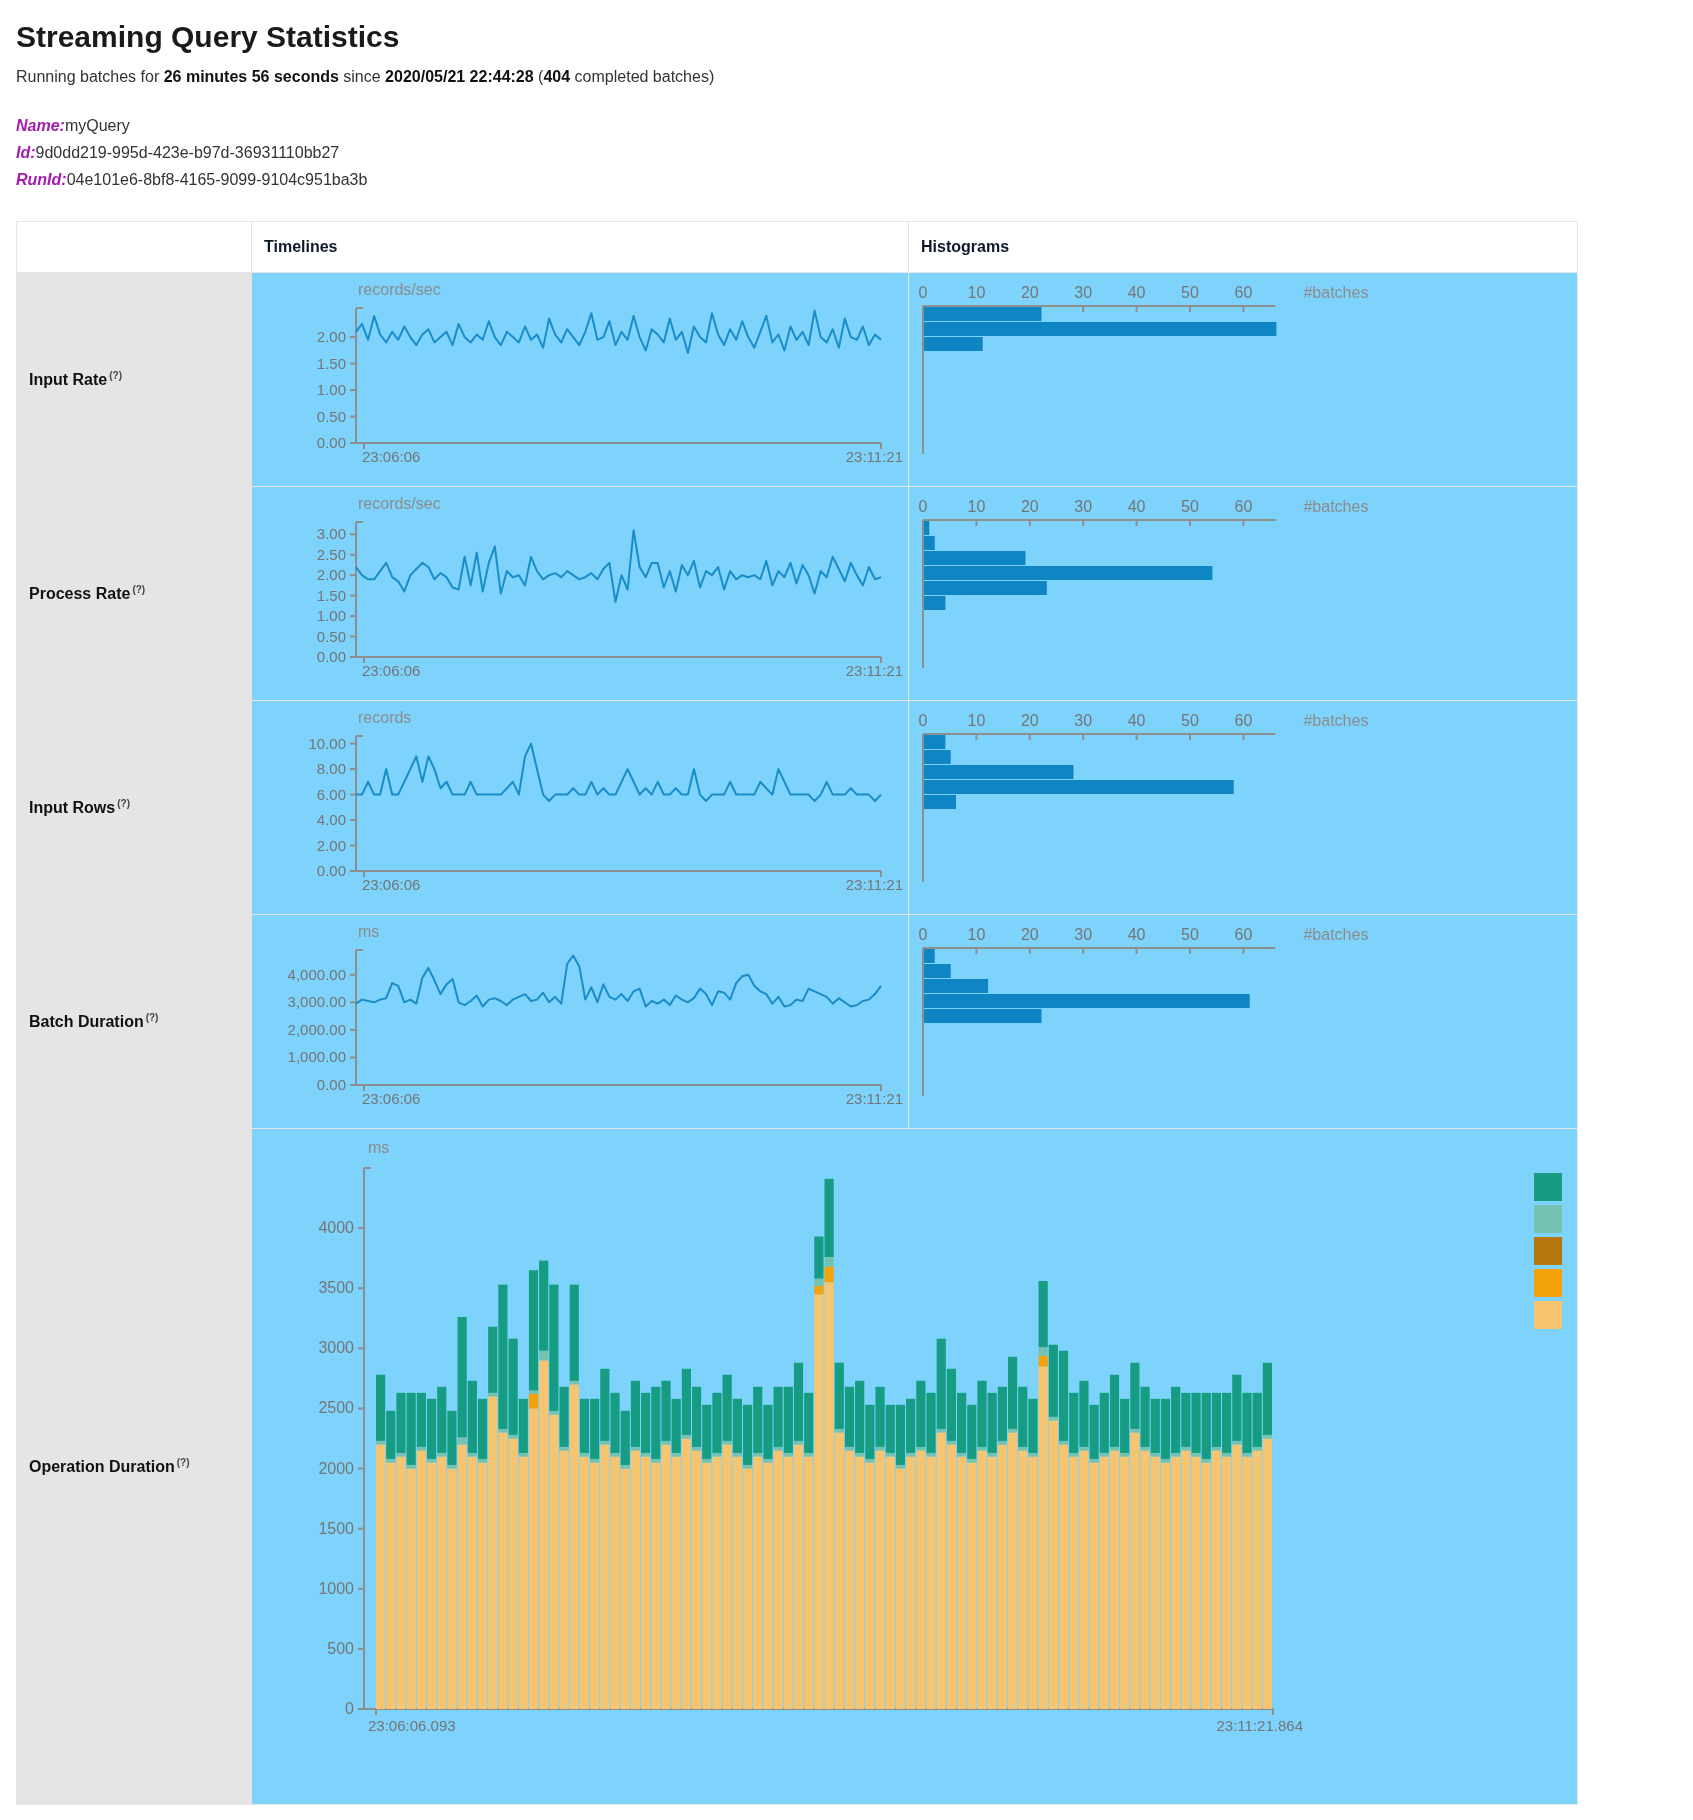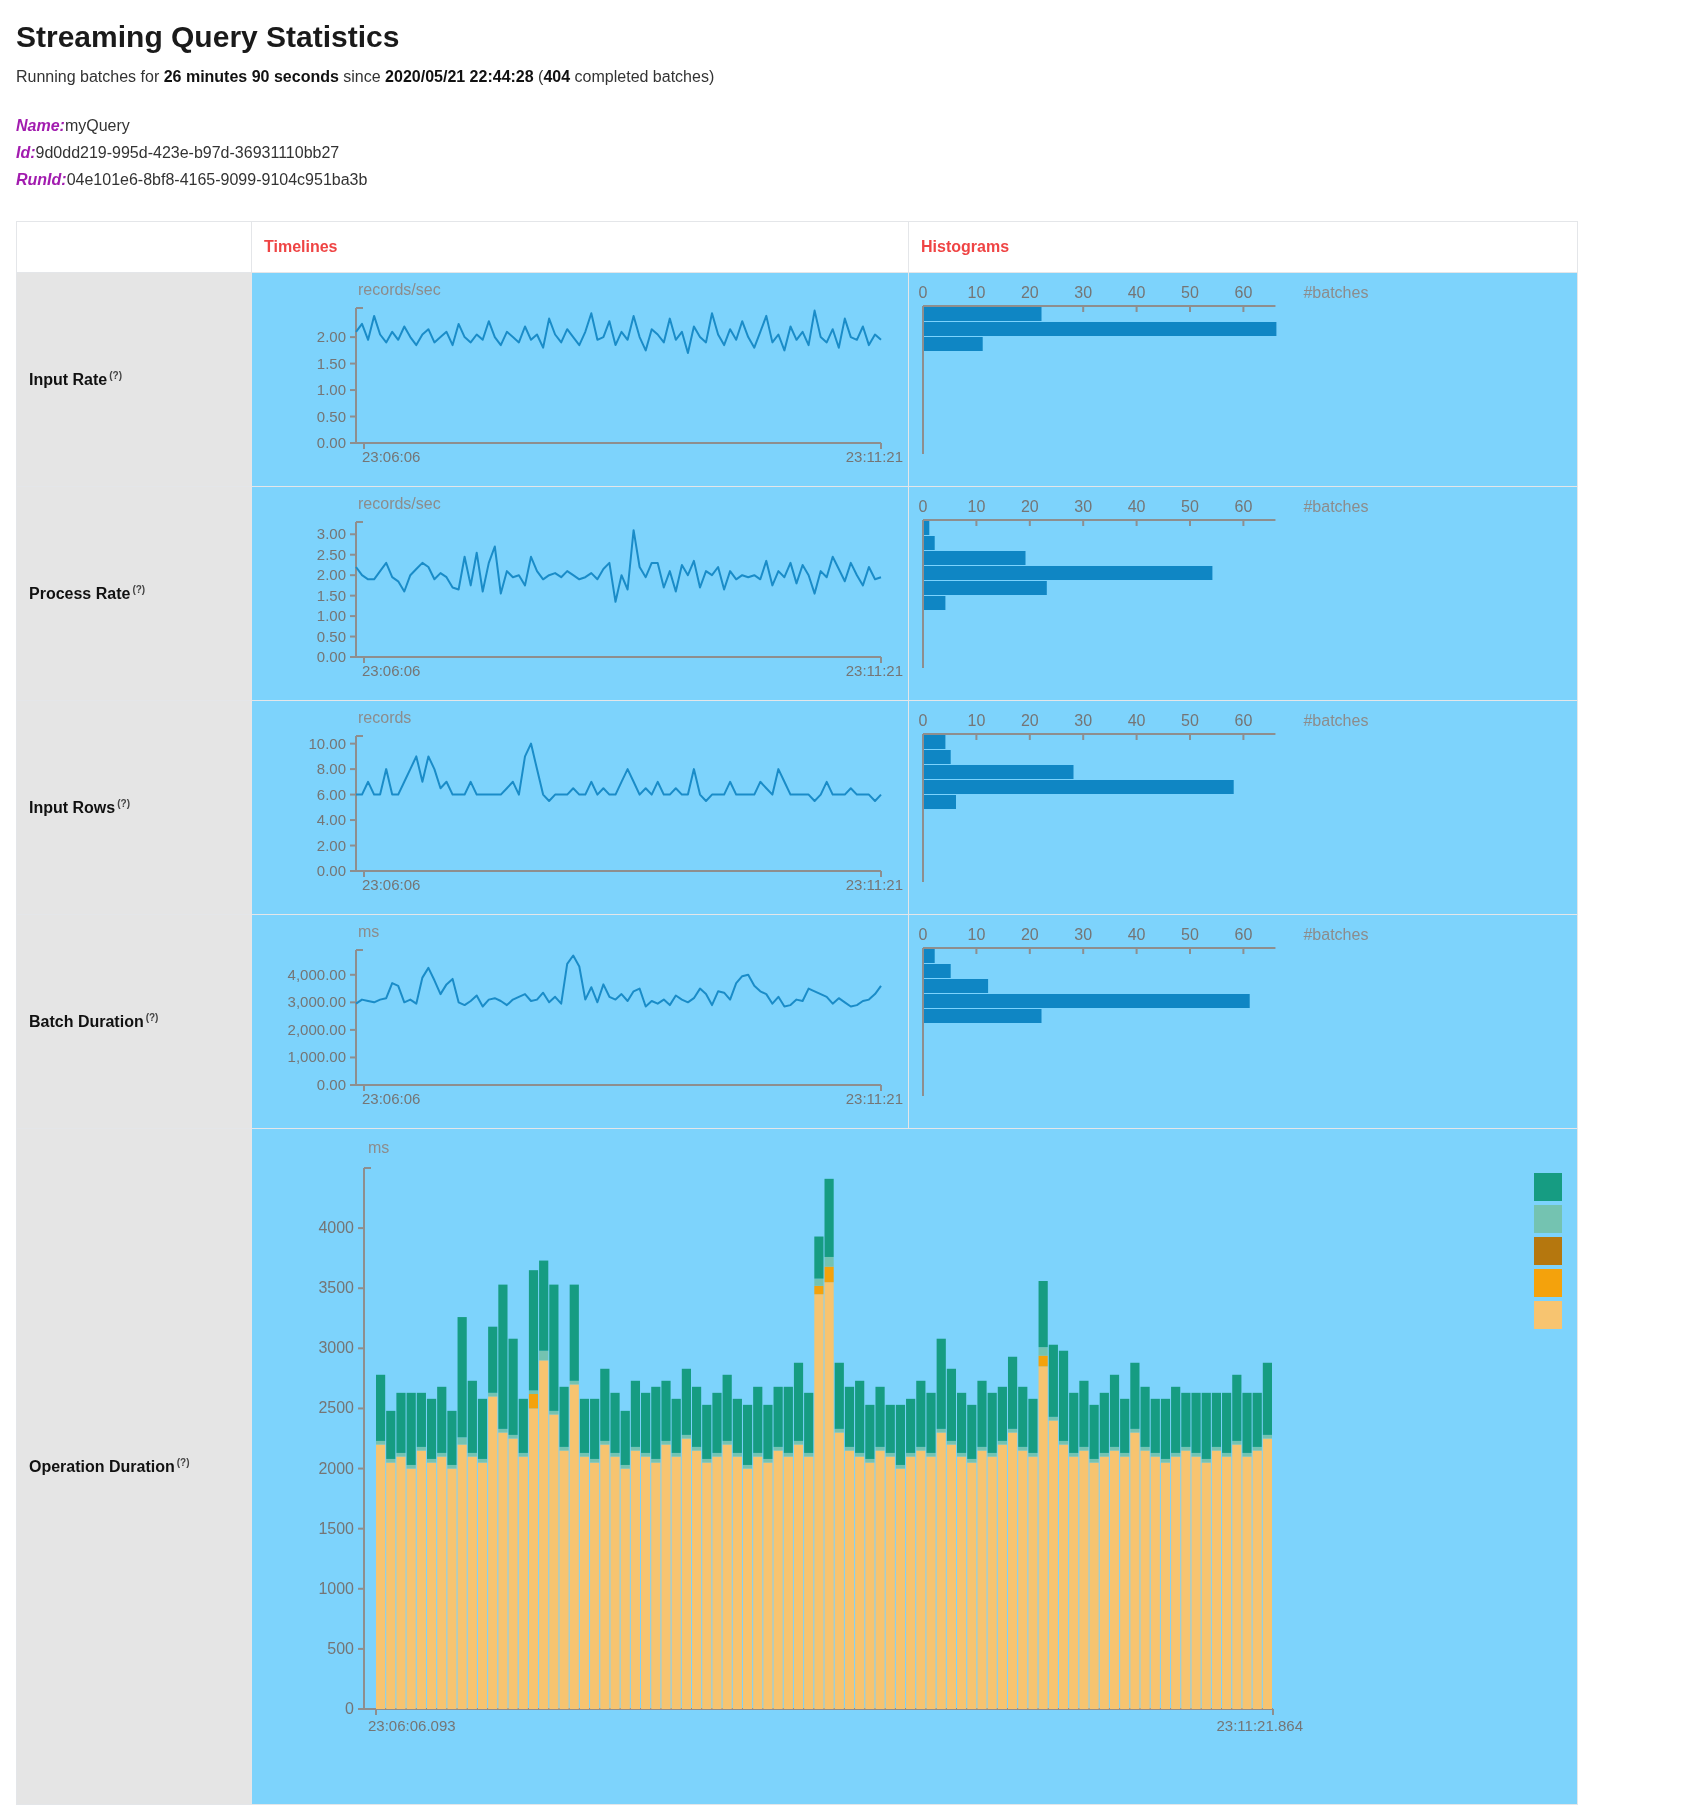"26 minutes 90 seconds" b { text: 90 -> 56 }
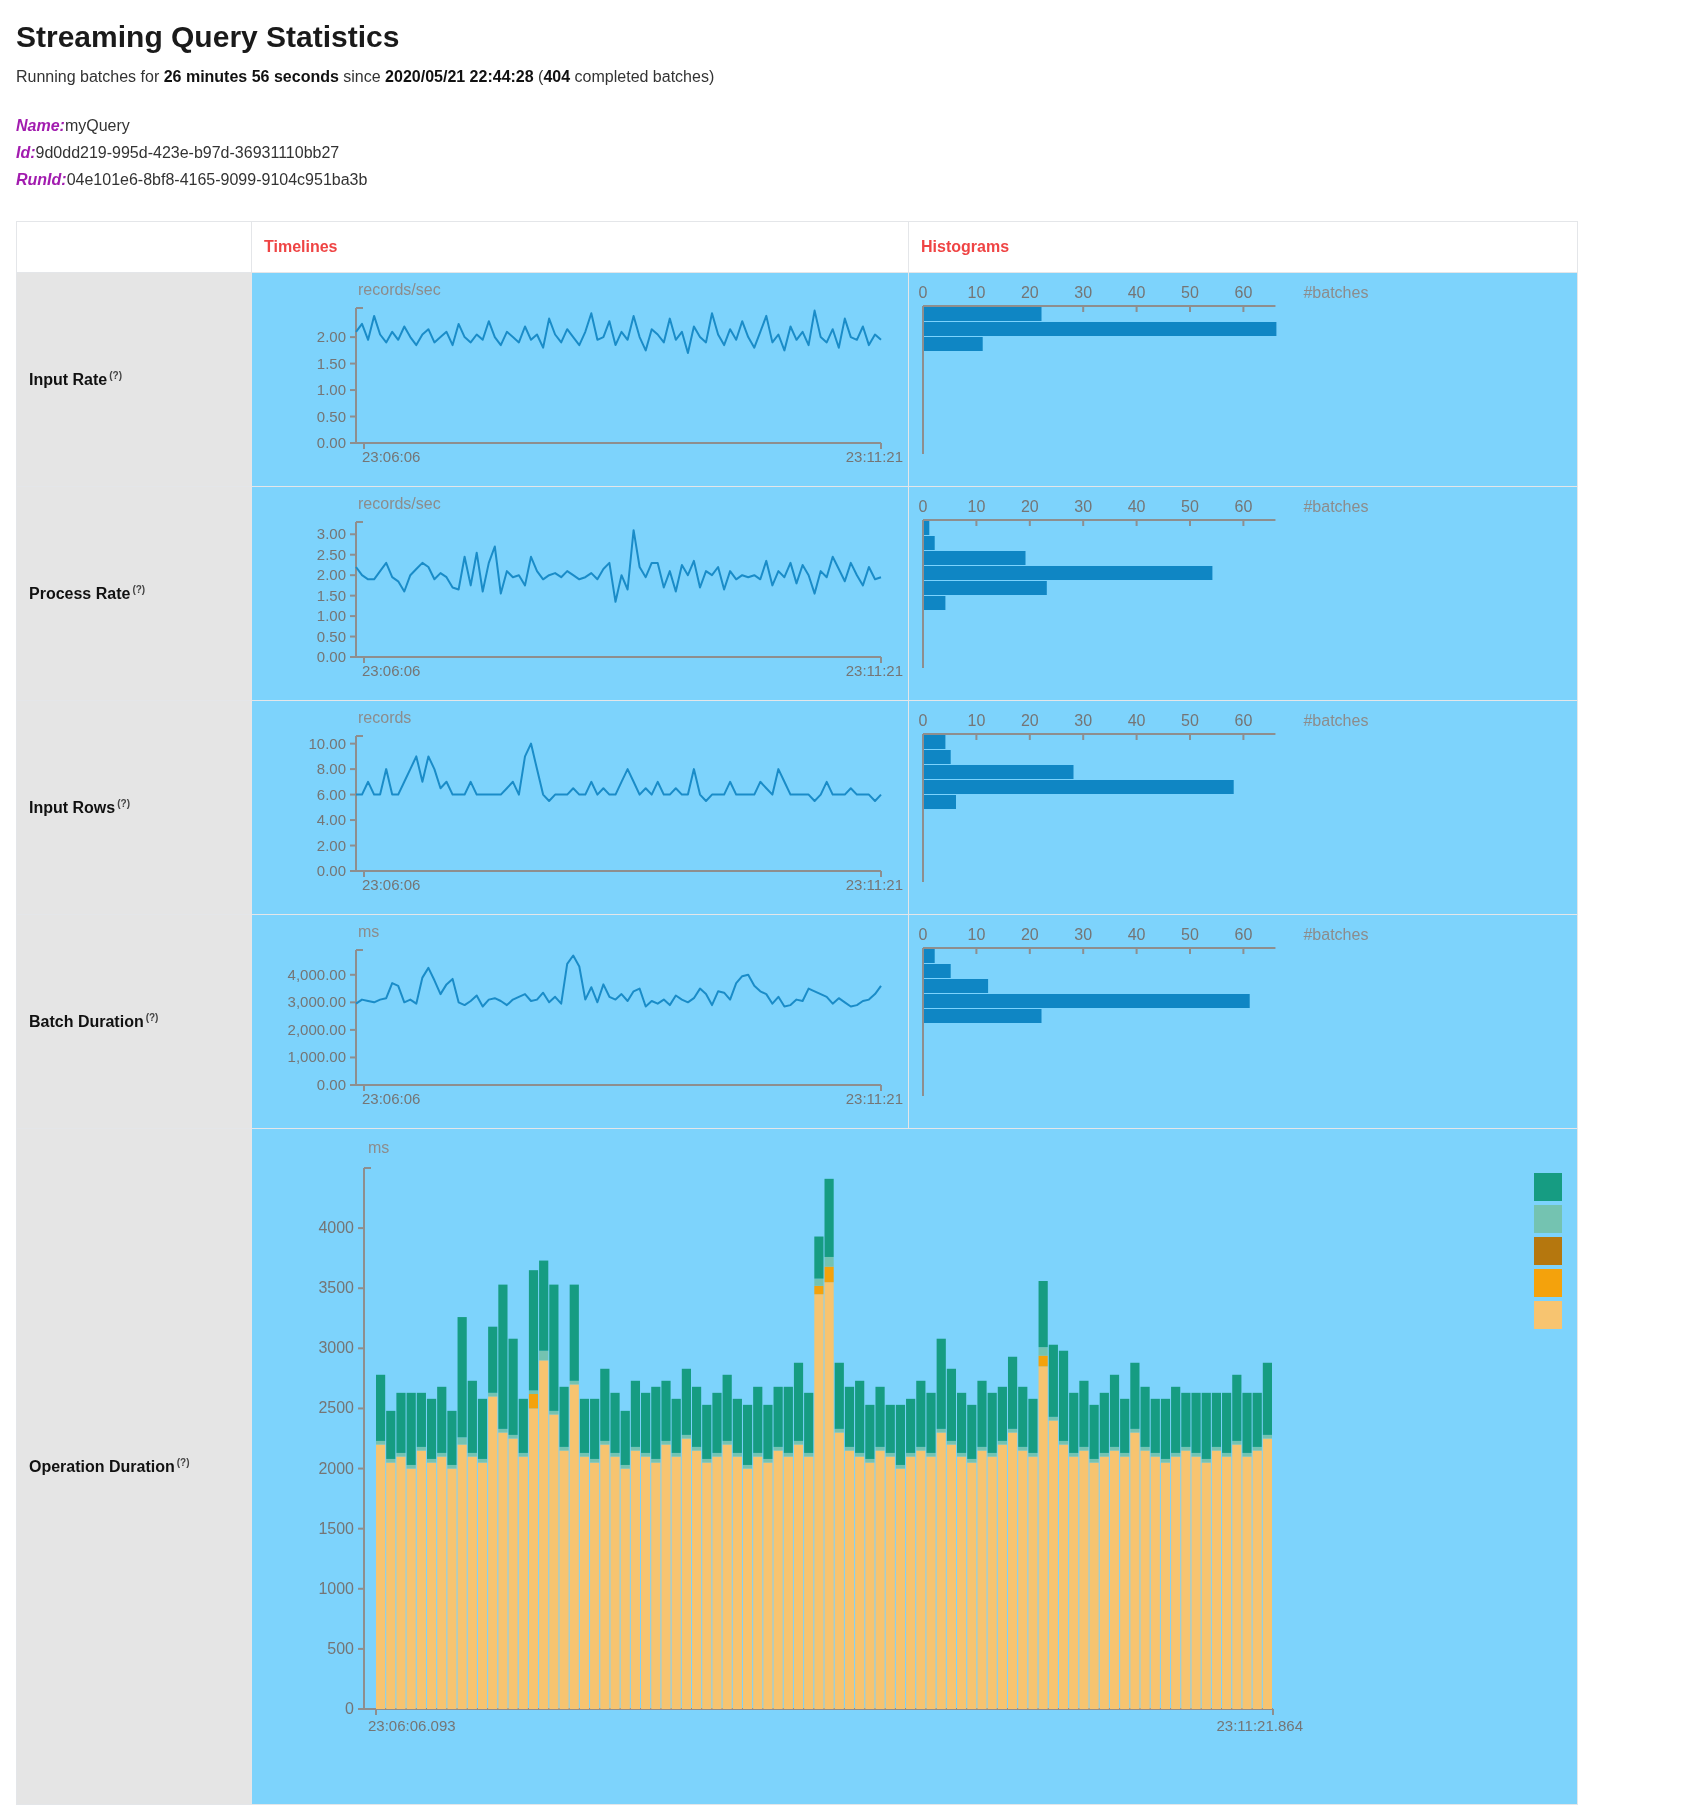"Timelines" th.hdr { color: #ef4444 -> #0f172a }
